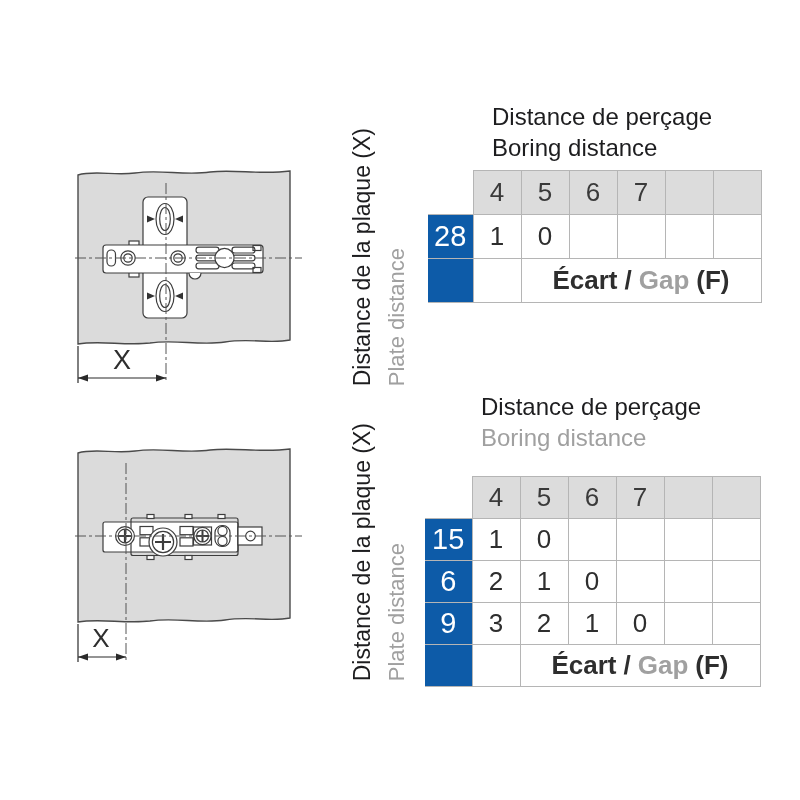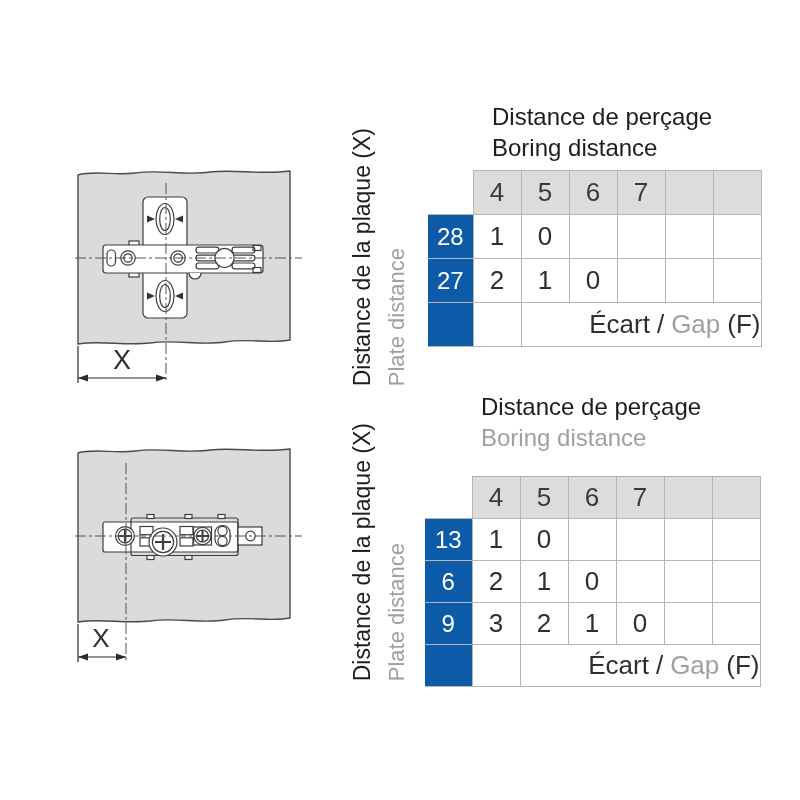"28" td.rowhead { font-size: 24px -> 29px }
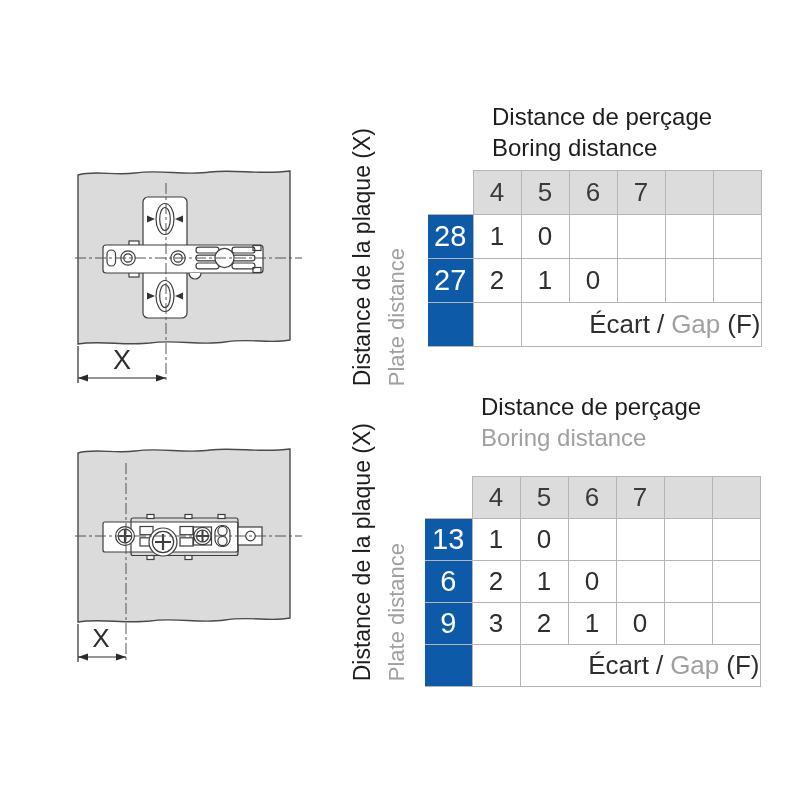"27" tr { html: <tr> <td>27</td> <td>2</td> <td>1</td> <td>0</td> <td></td> <td></td> <td></td> </tr> -> none }
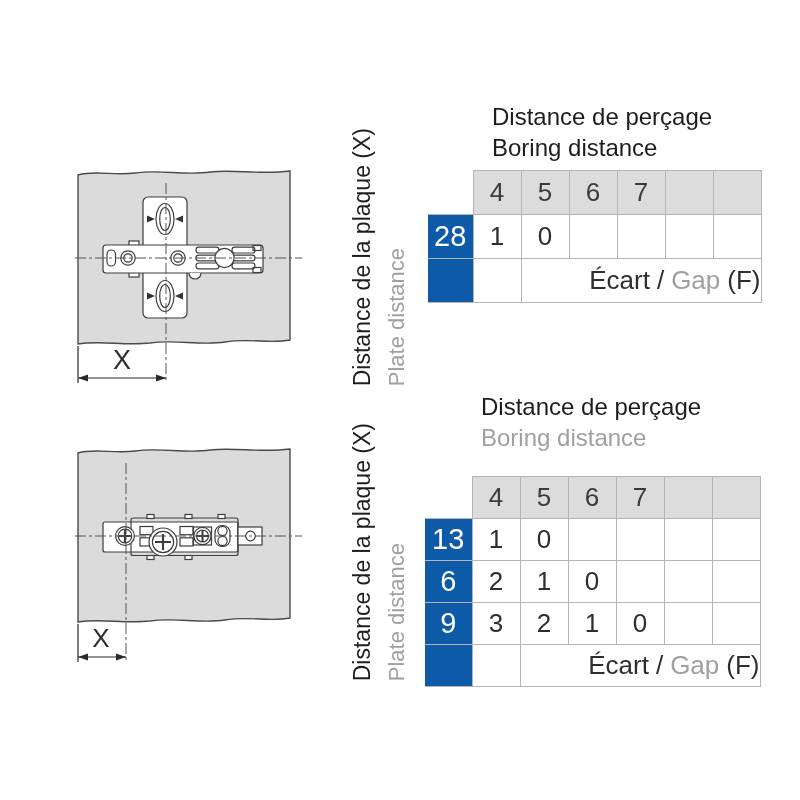"Écart / Gap (F)" td.gapcell { font-weight: none -> bold; text-align: right -> center }
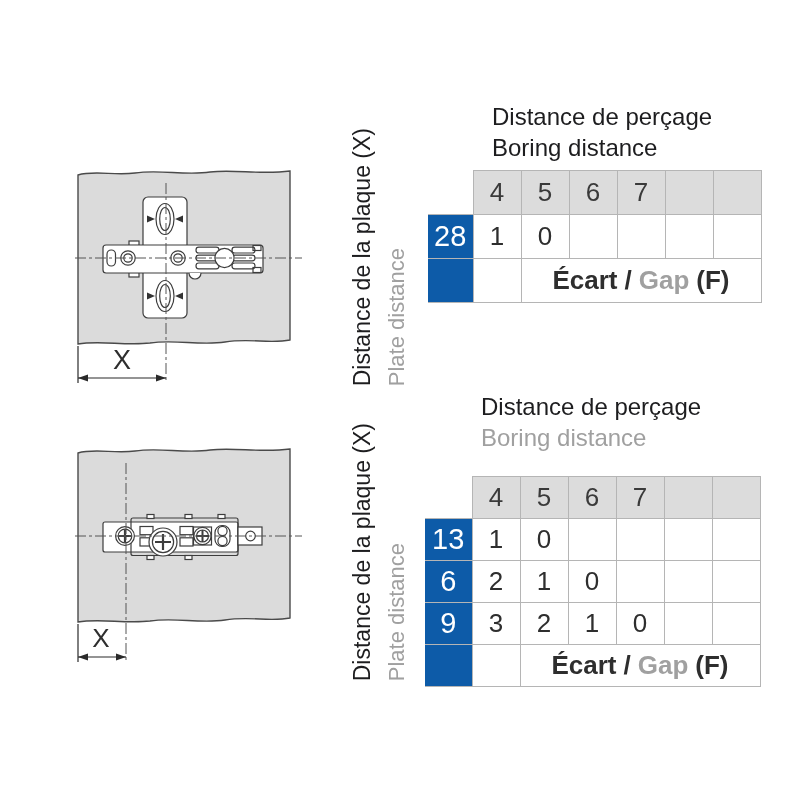"13" td.rowhead { text: 13 -> 15 }
